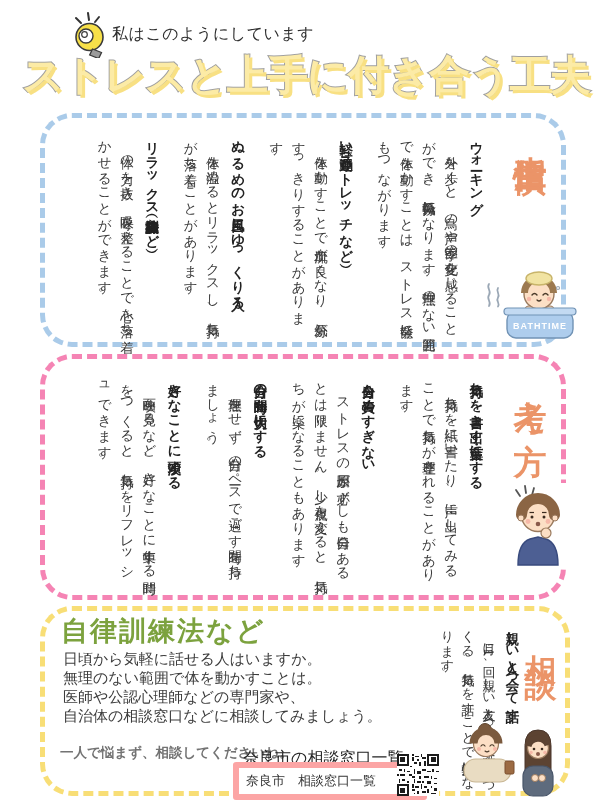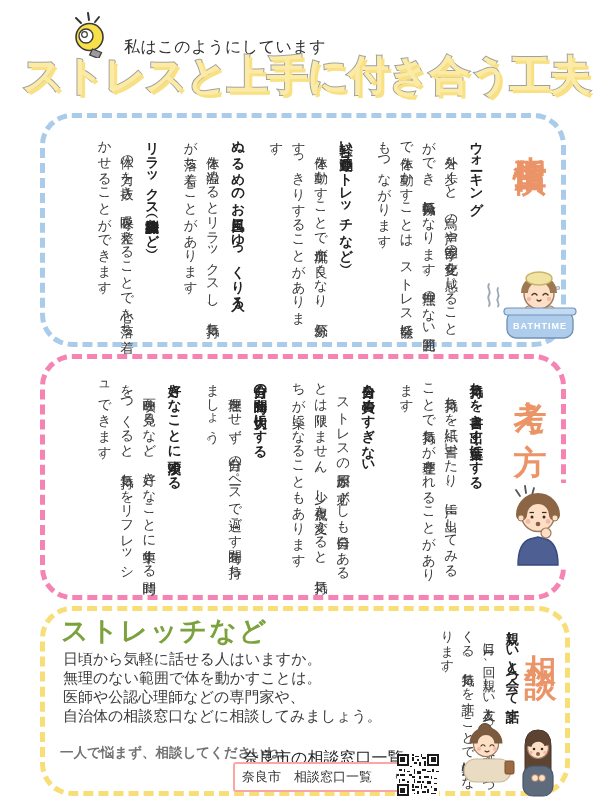"私はこのようにしています" .tagline-row { align-items: flex-end -> flex-start; gap: 12px -> 0 }
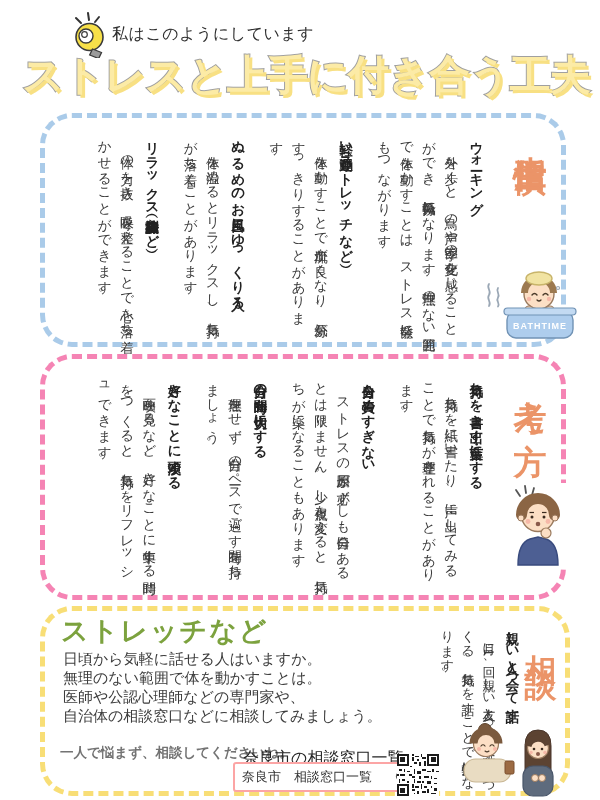"ストレッチなど" h2.green-title { text: ストレッチ -> 自律訓練法 }
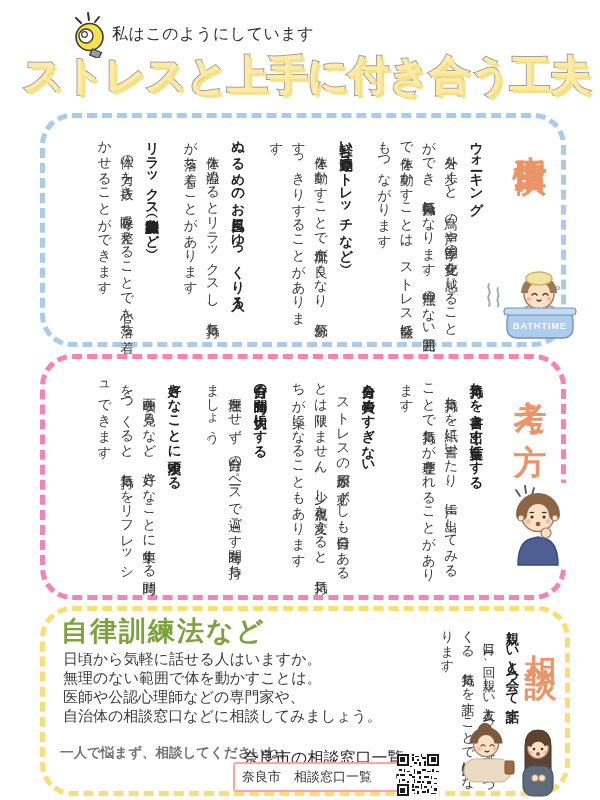"奈良市 相談窓口一覧" .search-box { border: 2px solid #fca5a5 -> 6px solid #fca5a5 }
